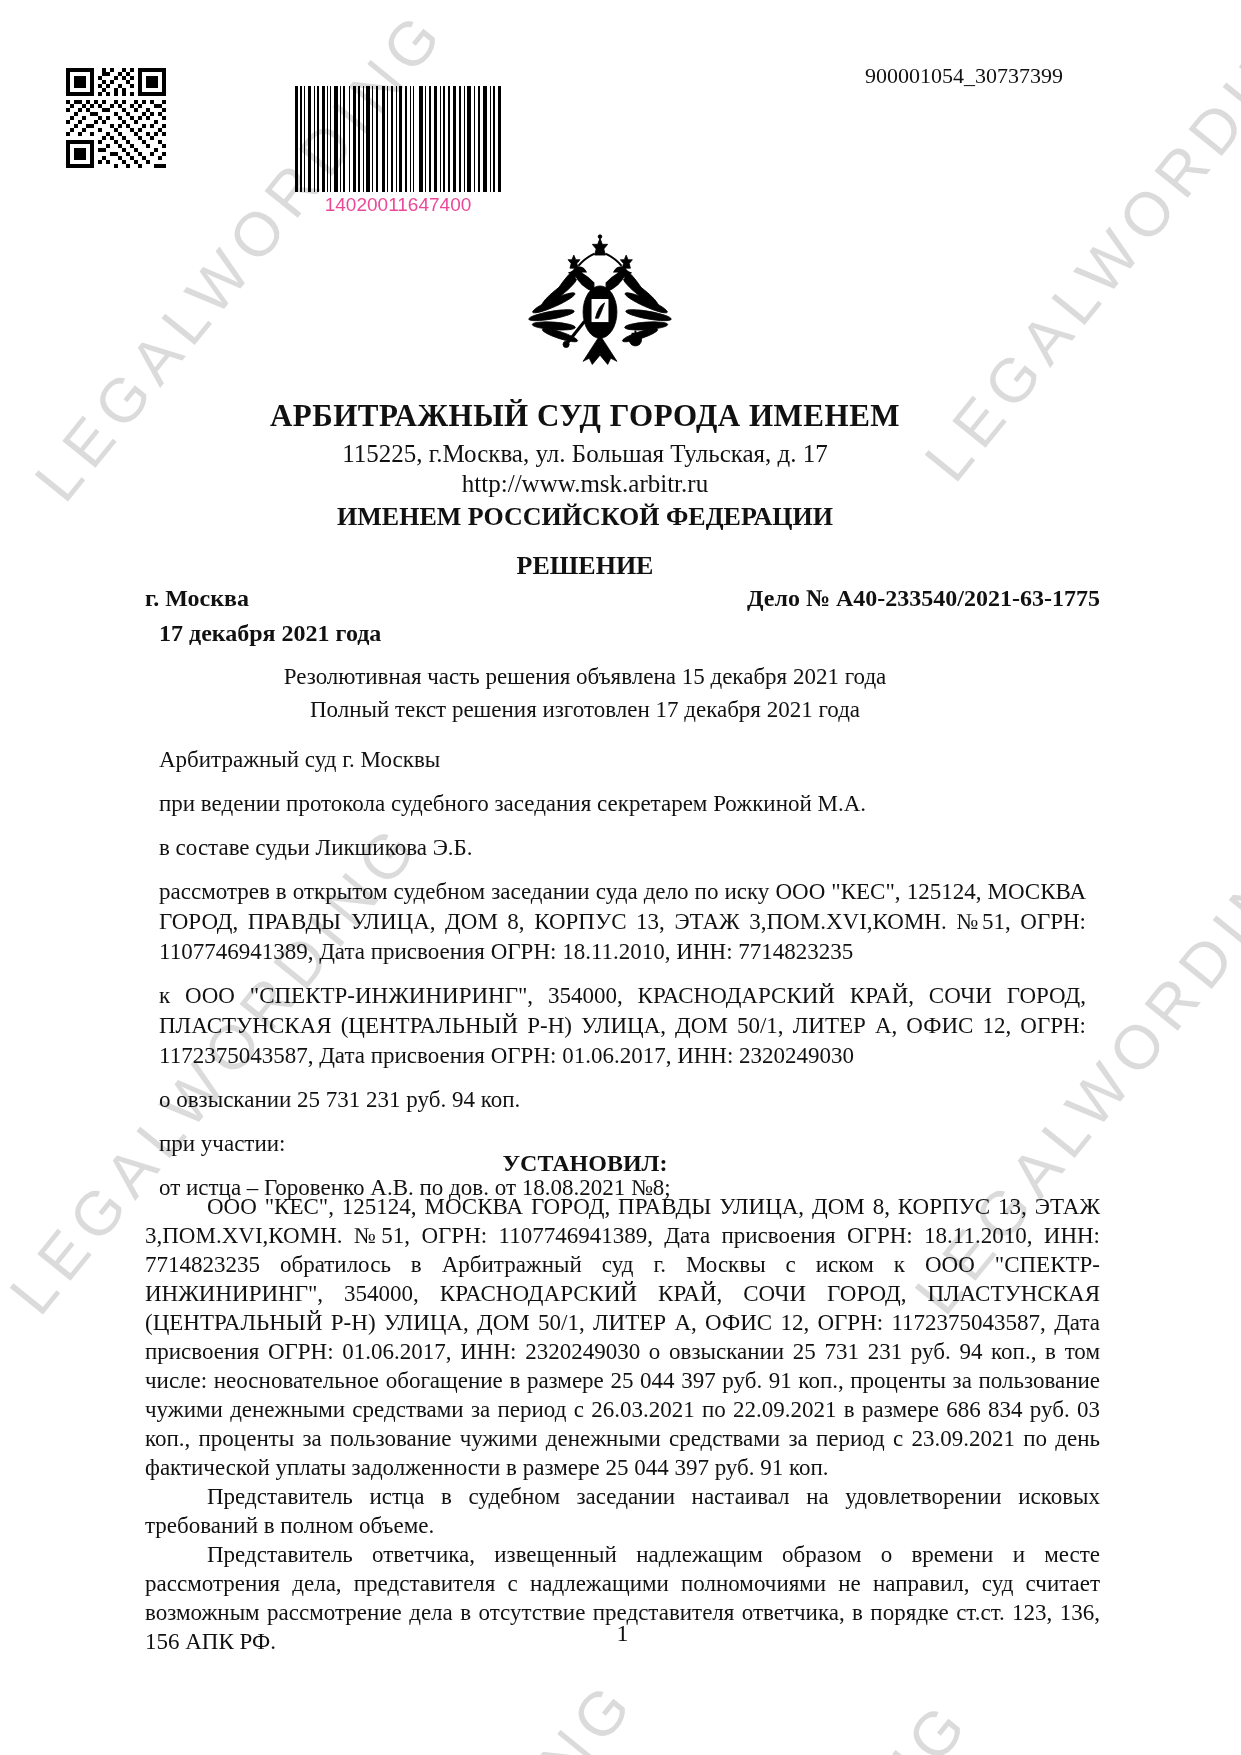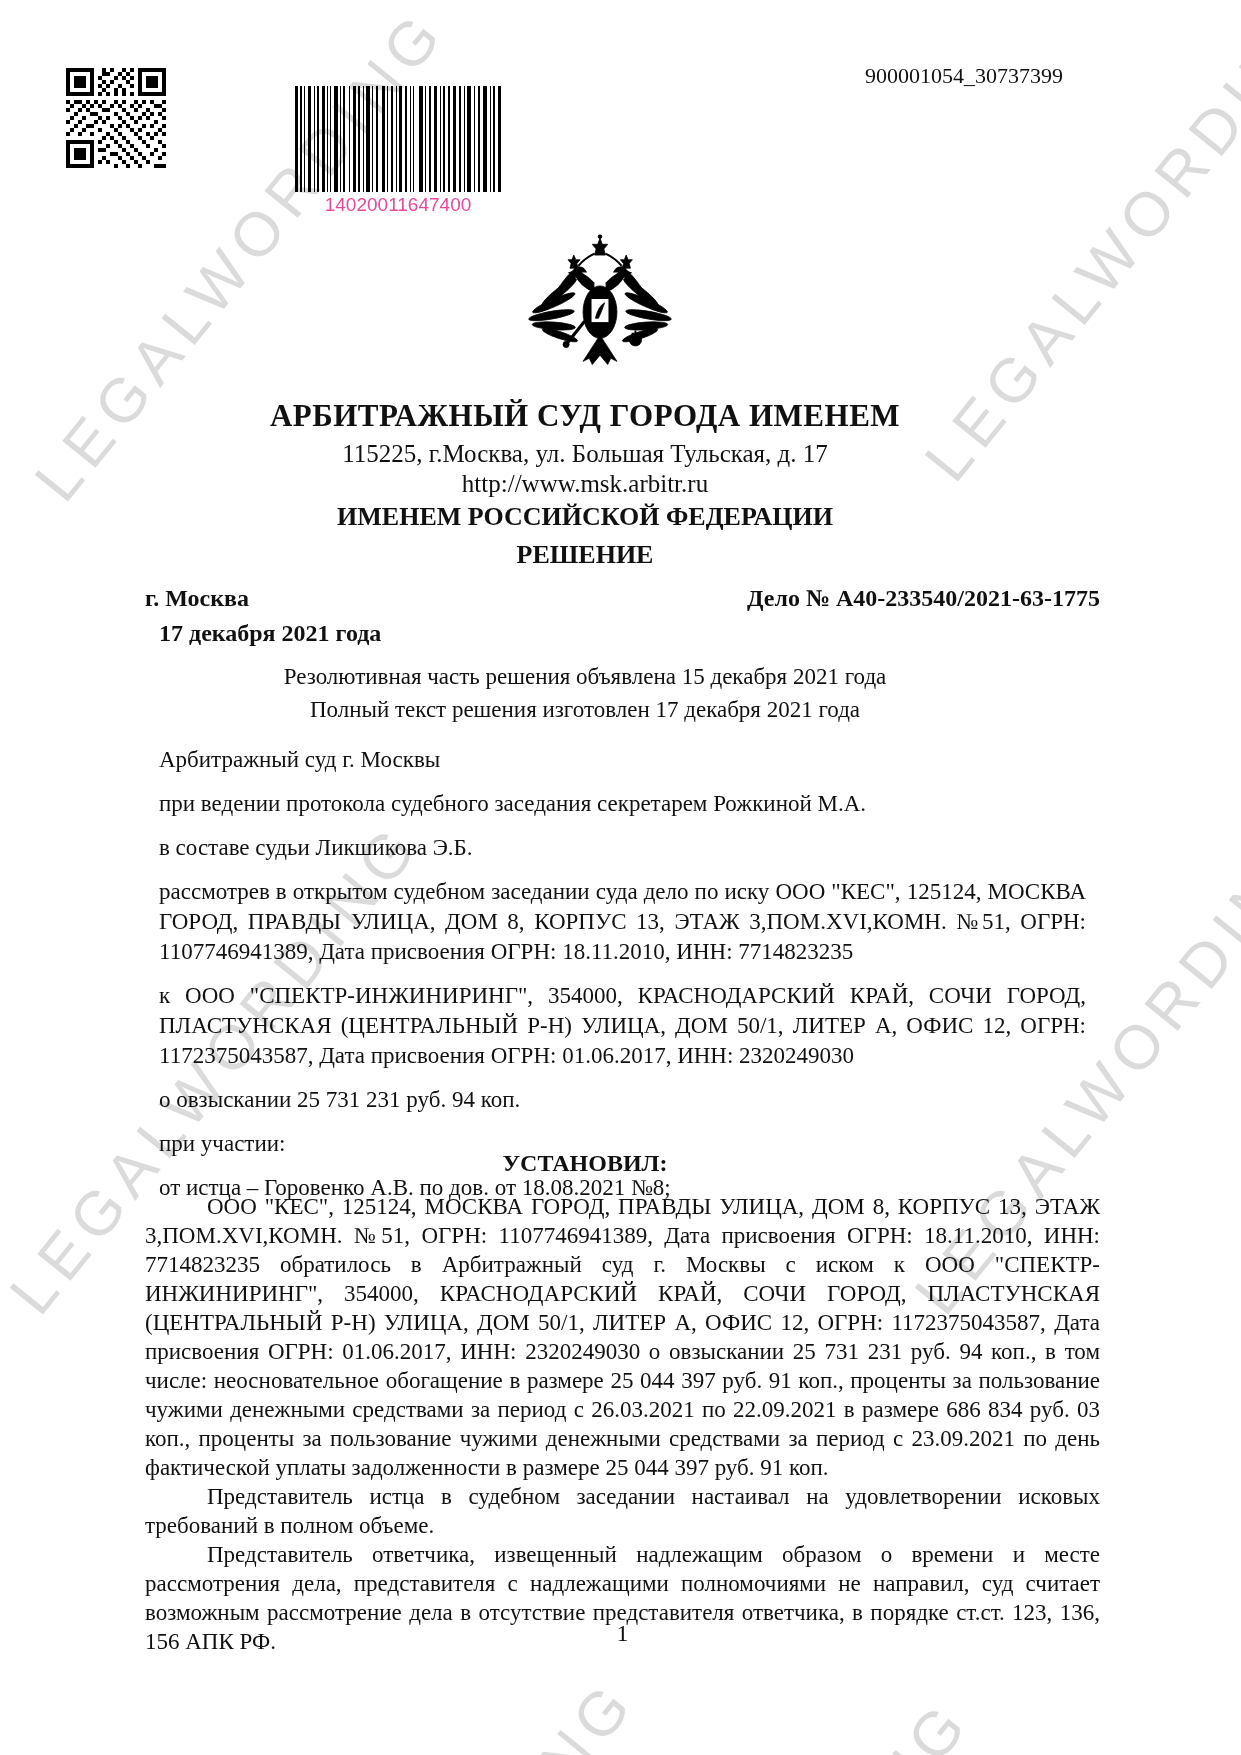"РЕШЕНИЕ" .rtype { margin-top: 8px -> 19px }
